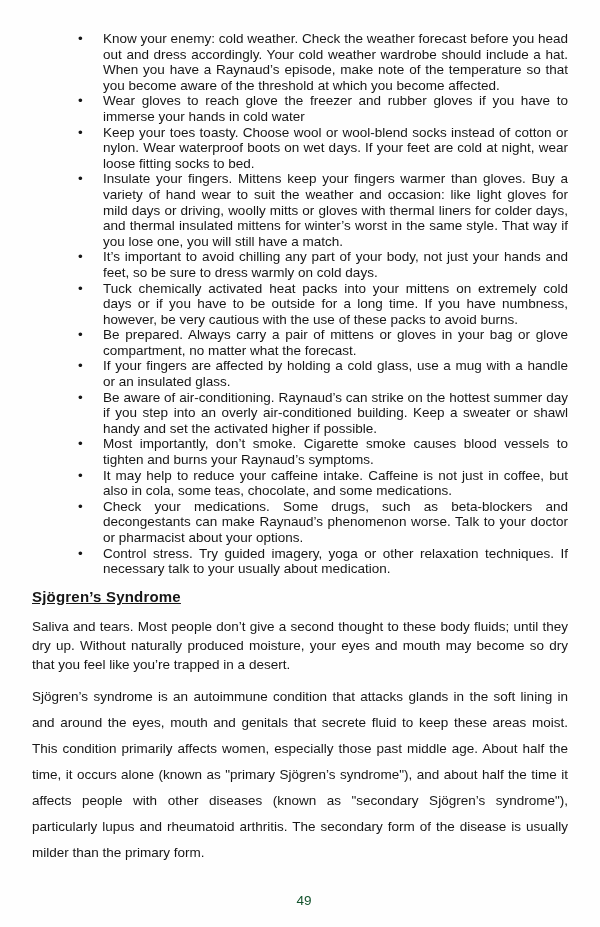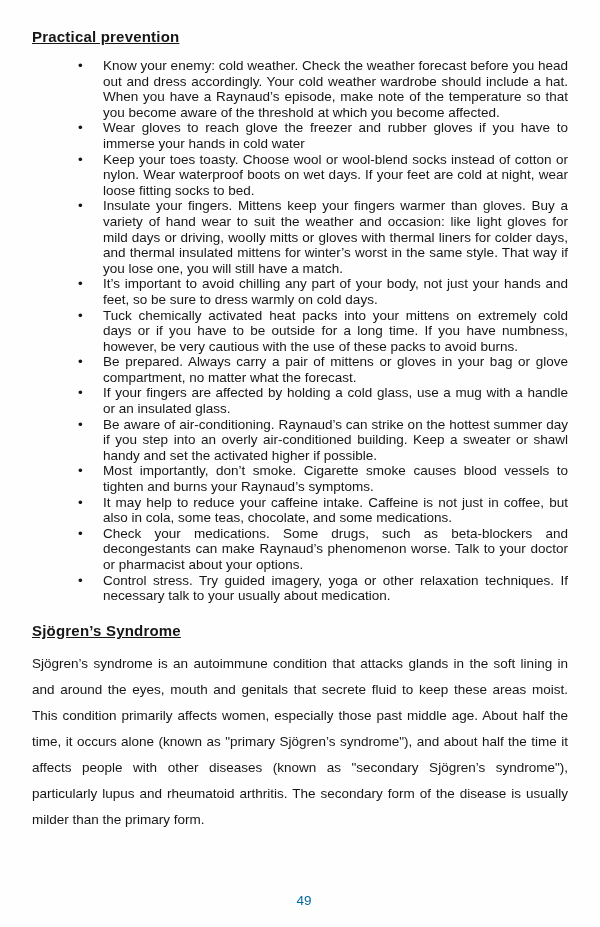"Practical prevention" h1.heading { html: <h1>Practical prevention</h1> -> none }
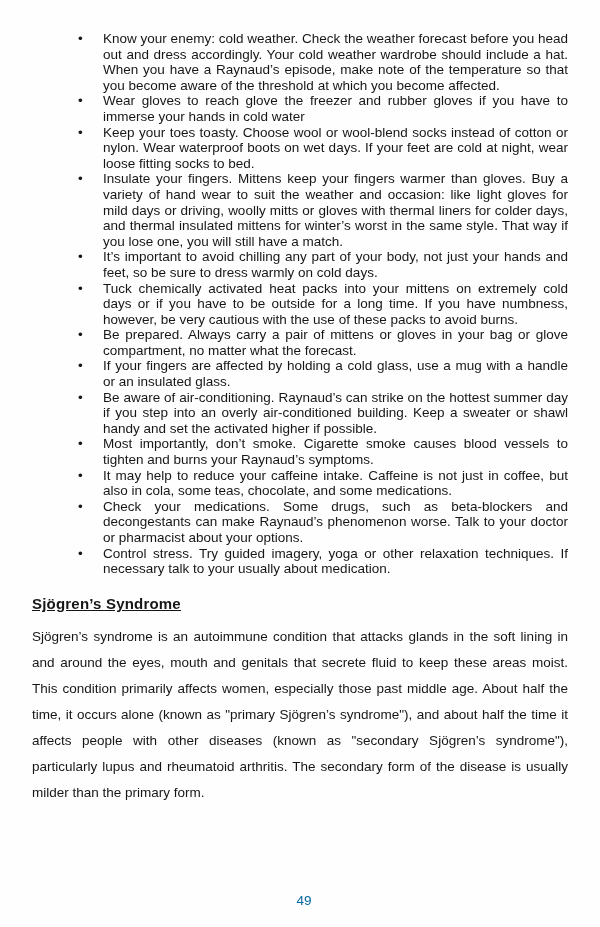"Sjögren’s Syndrome" .section-sjogren .heading { margin-top: 18px -> 11px }
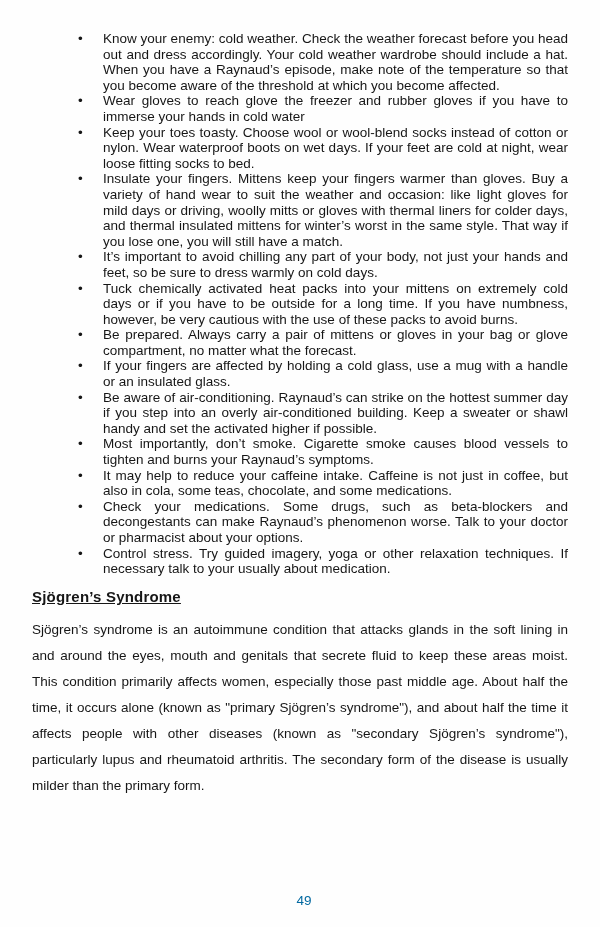"Saliva and tears. Most people" p.para { html: none -> <p>Saliva and tears. Most people don’t give a second thought to these body fluids; until they dry up. Without naturally produced moisture, your eyes and mouth may become so dry that you feel like you’re trapped in a desert.</p> }
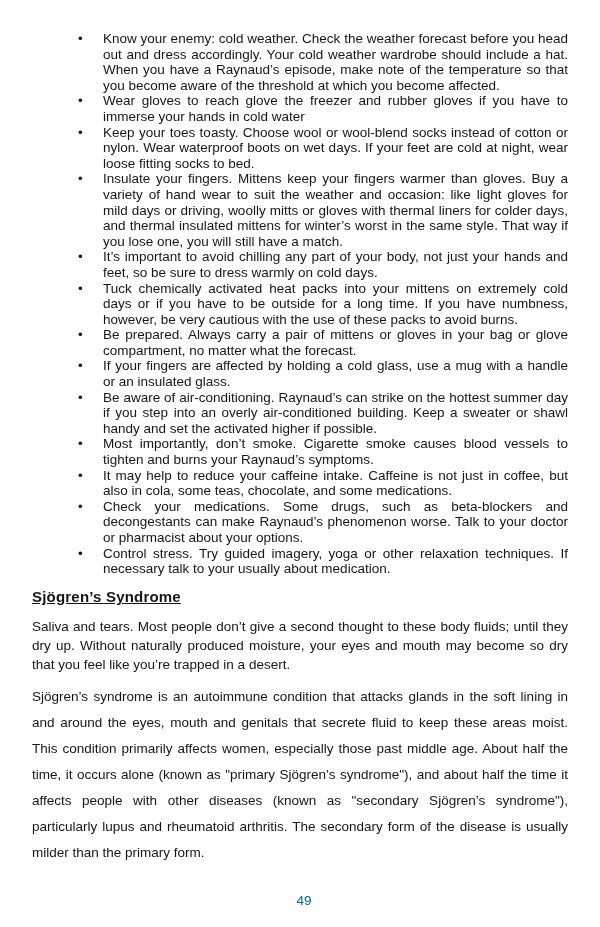"49" .page-number { color: #0369a1 -> #14532d }
